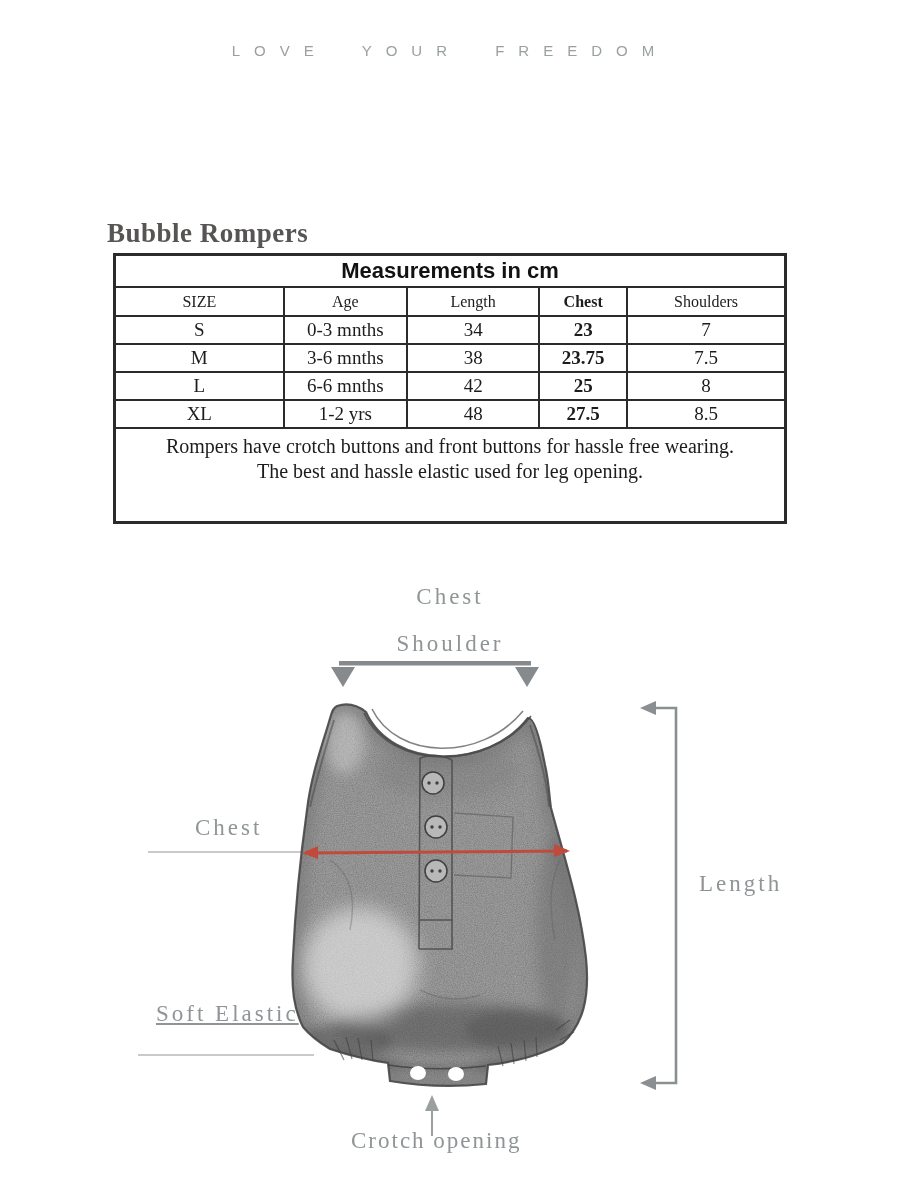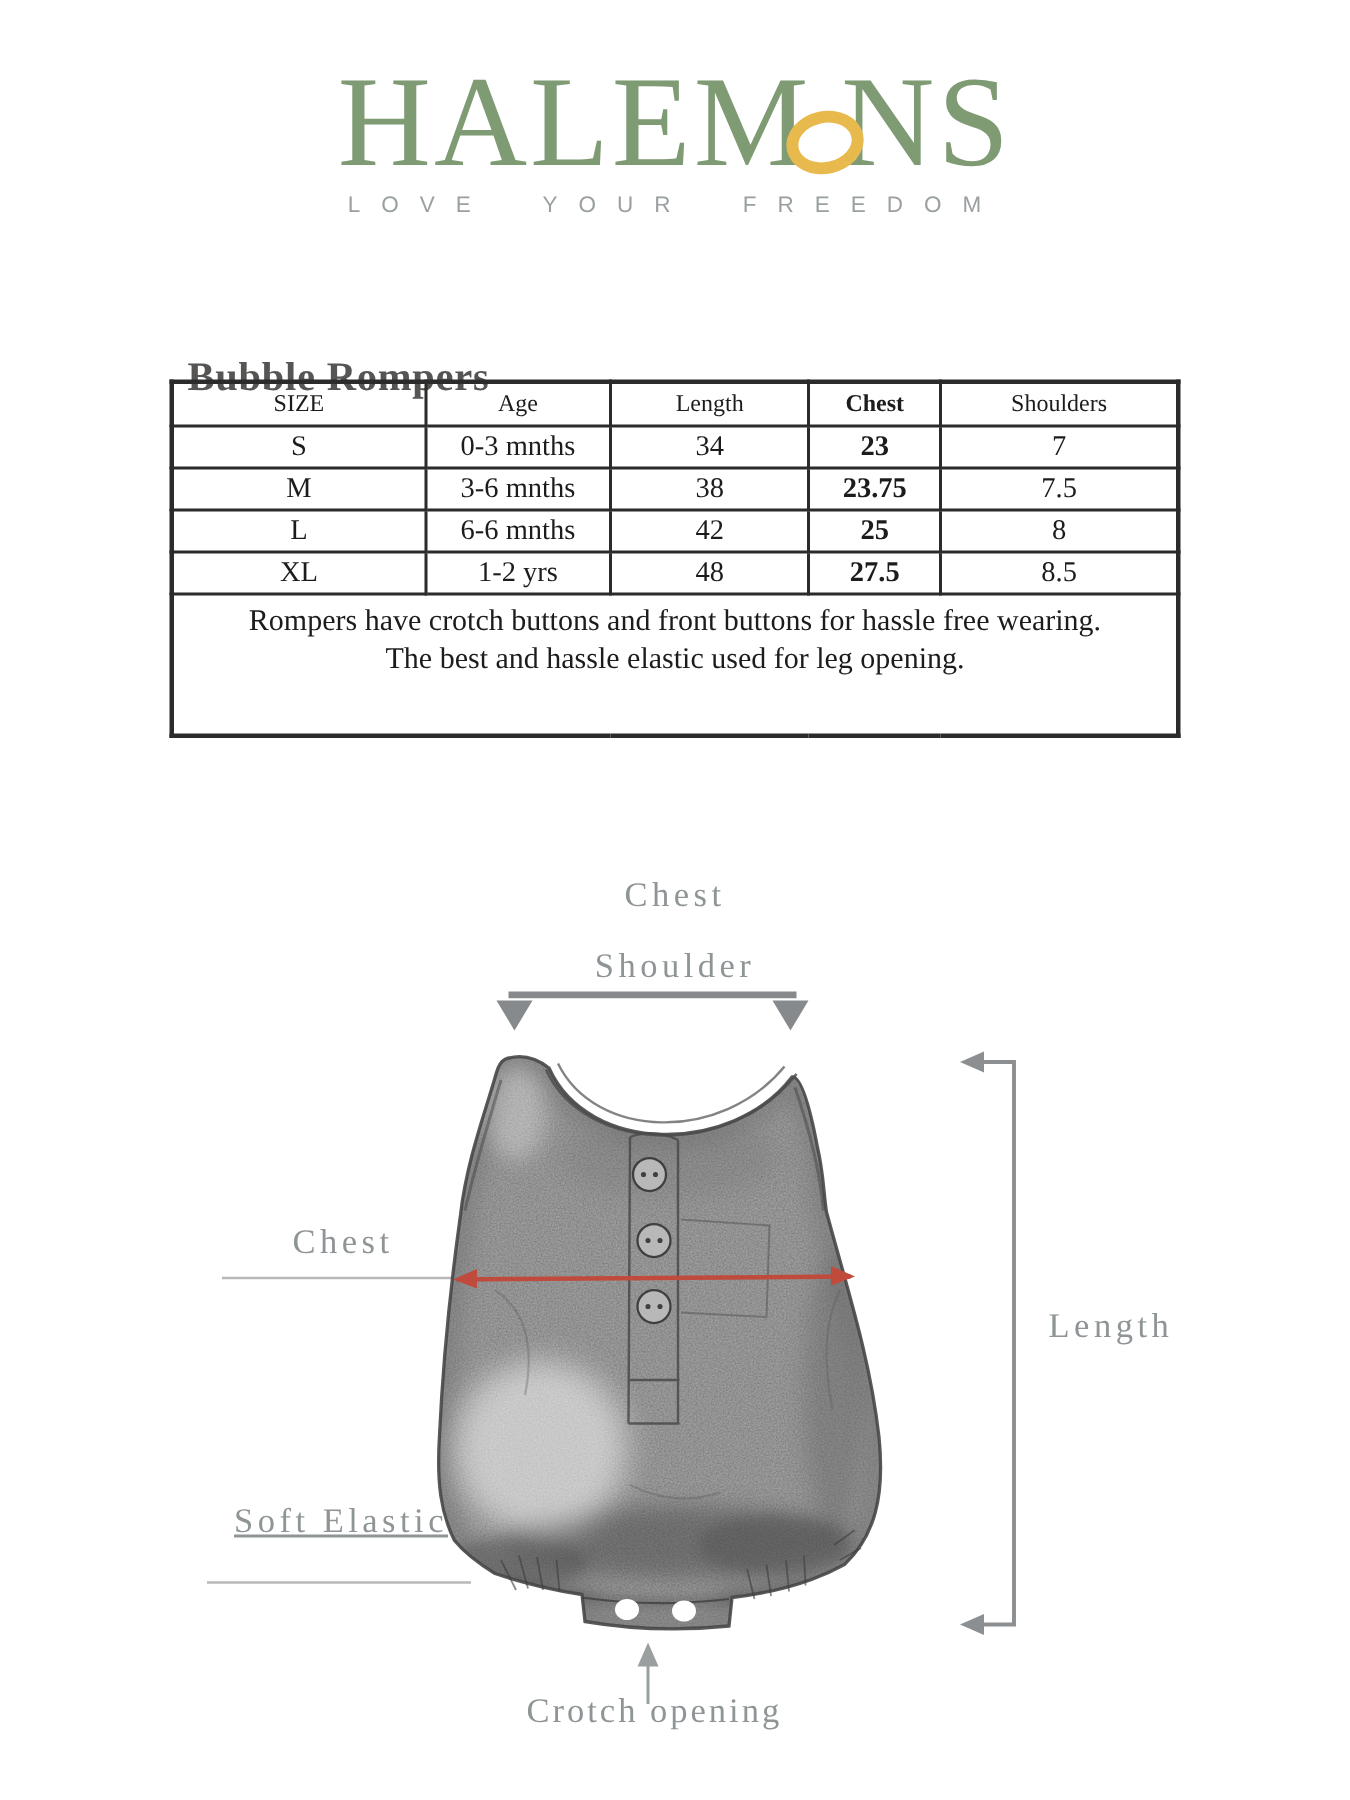"HALEM" div.logo { html: <div> <span>HALEM</span> <span></span> <span>NS</span> </div> -> none }
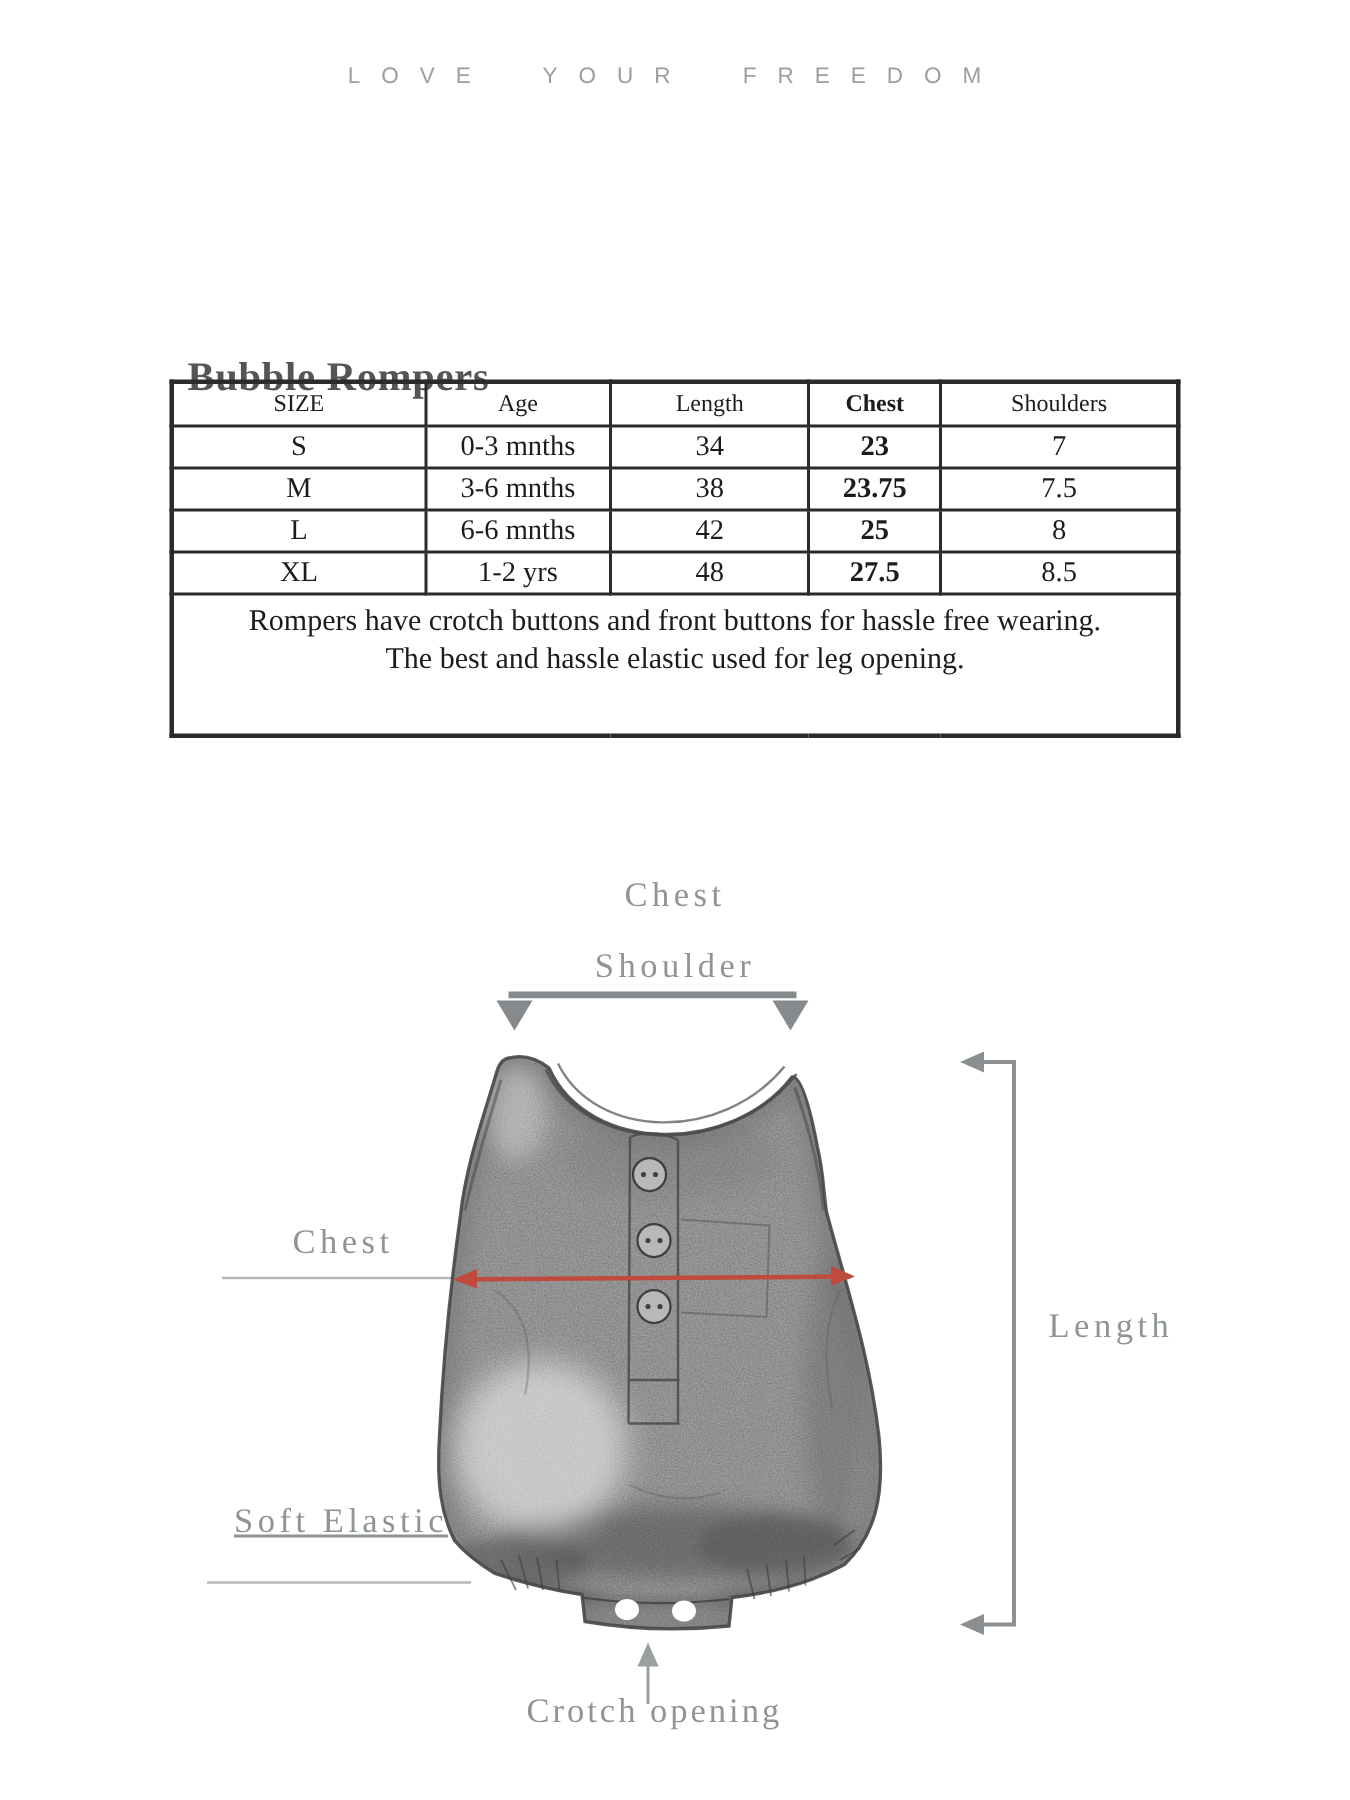"Bubble Rompers" .page-title { margin: 18px -> 0 }
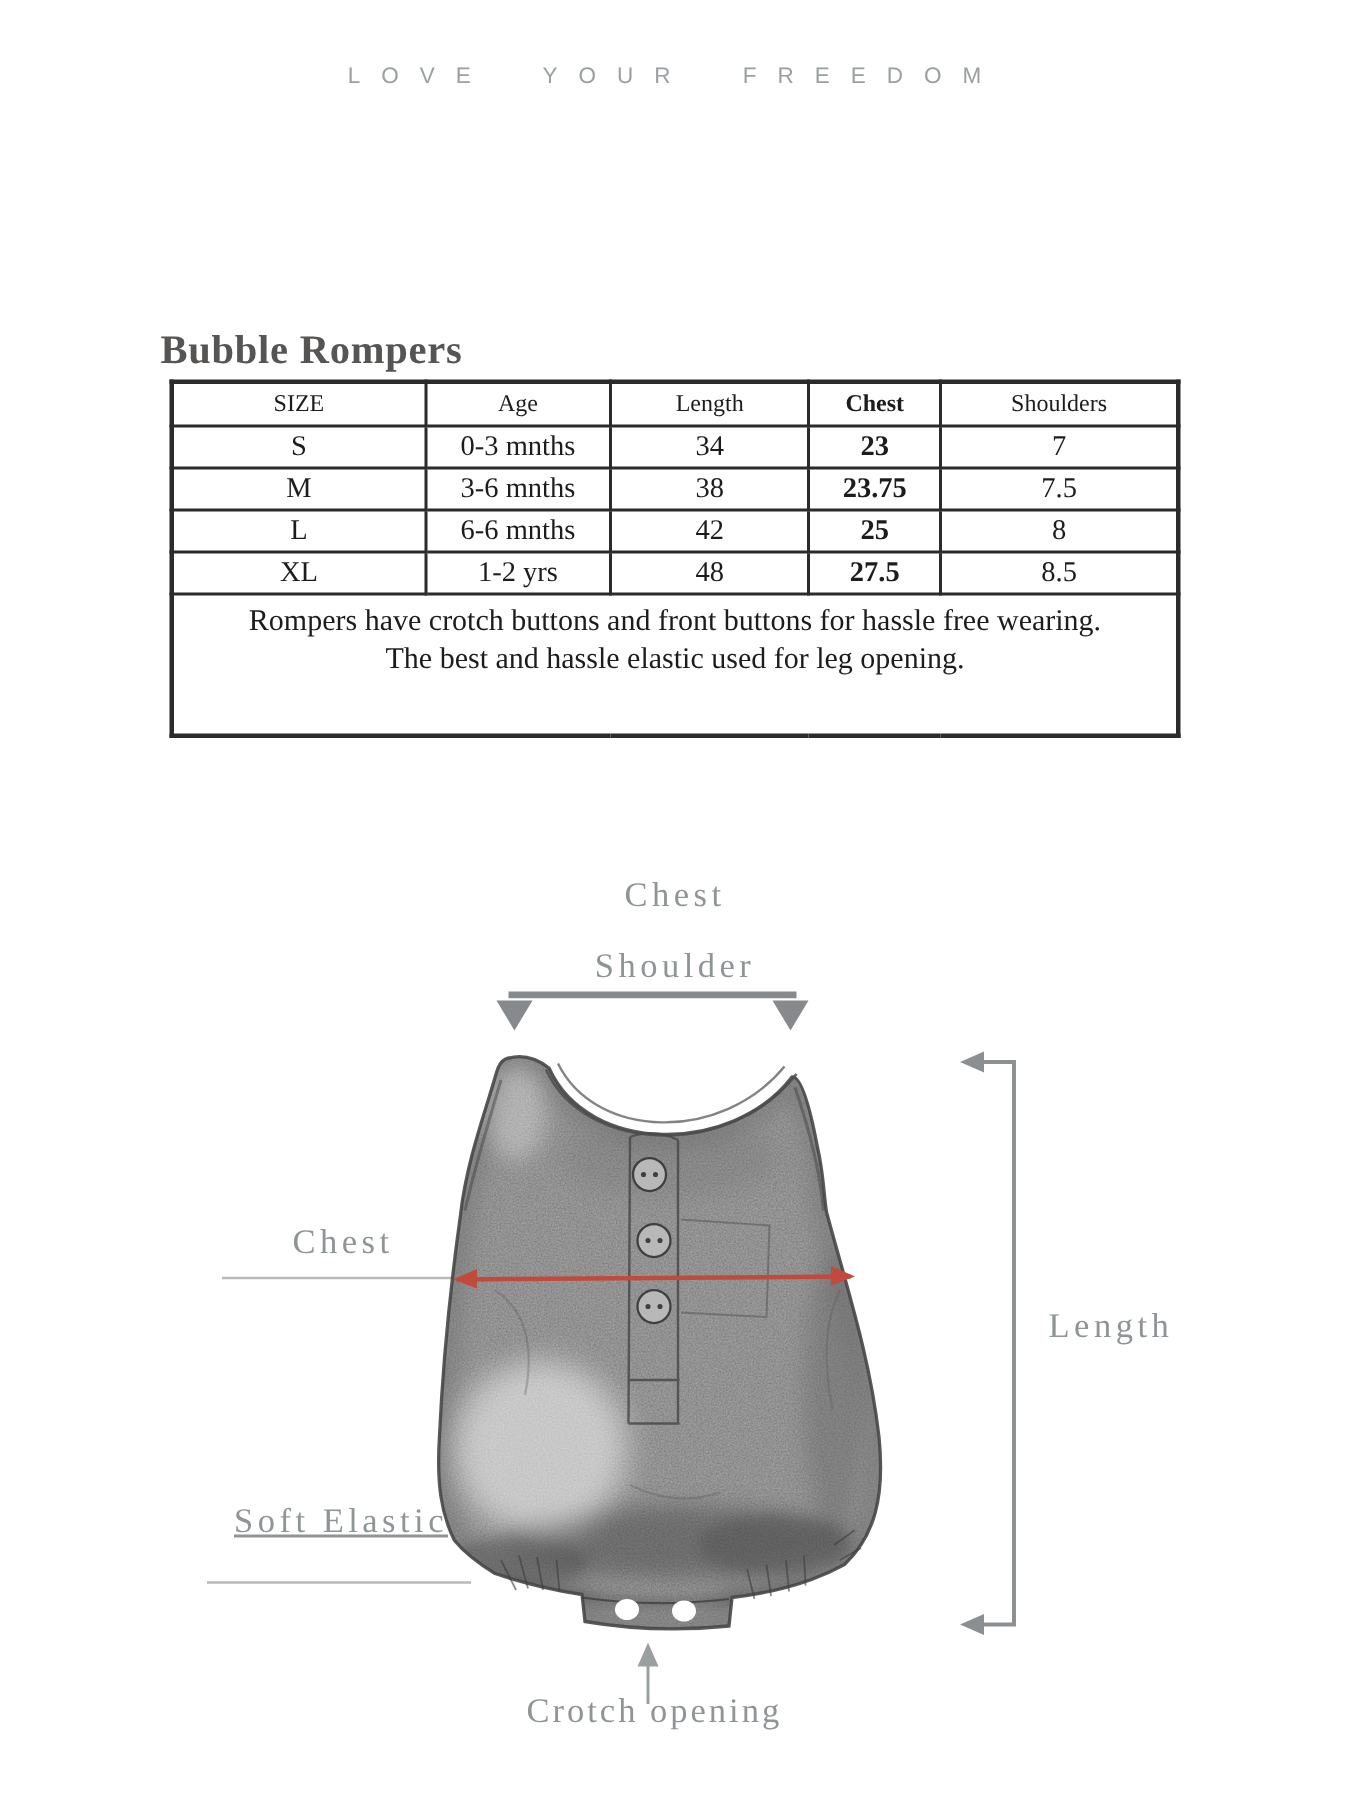"Measurements in cm" tr.t-title { html: none -> <tr> <td>Measurements in cm</td> </tr> }
